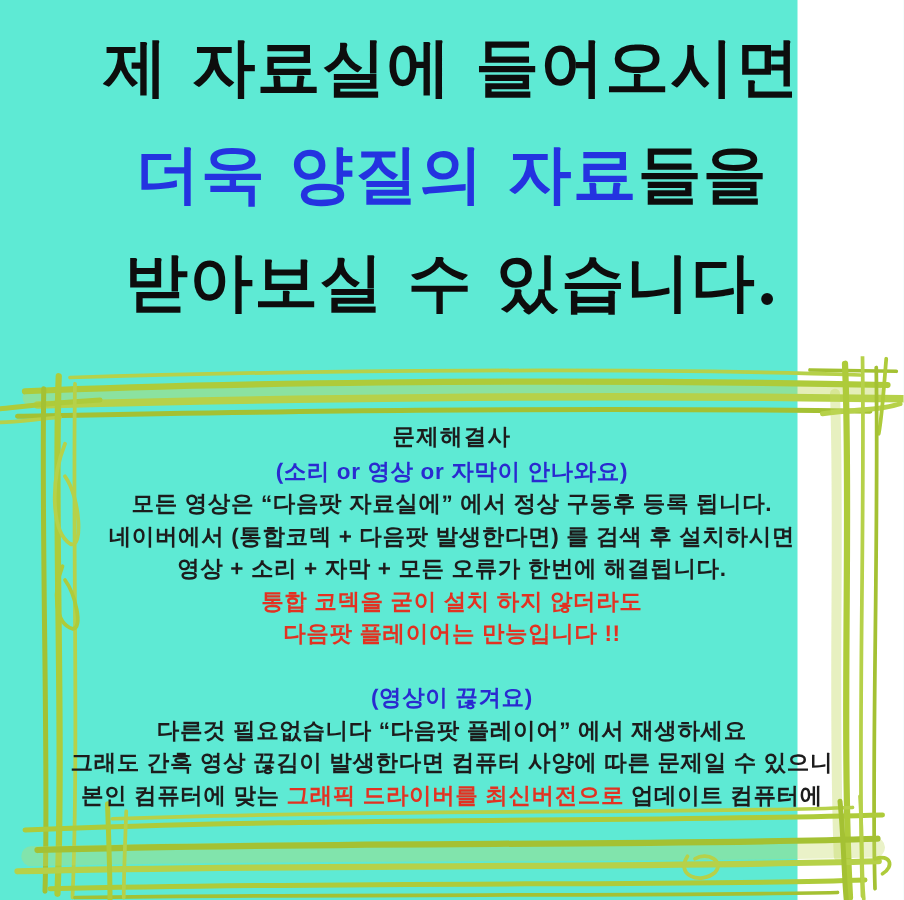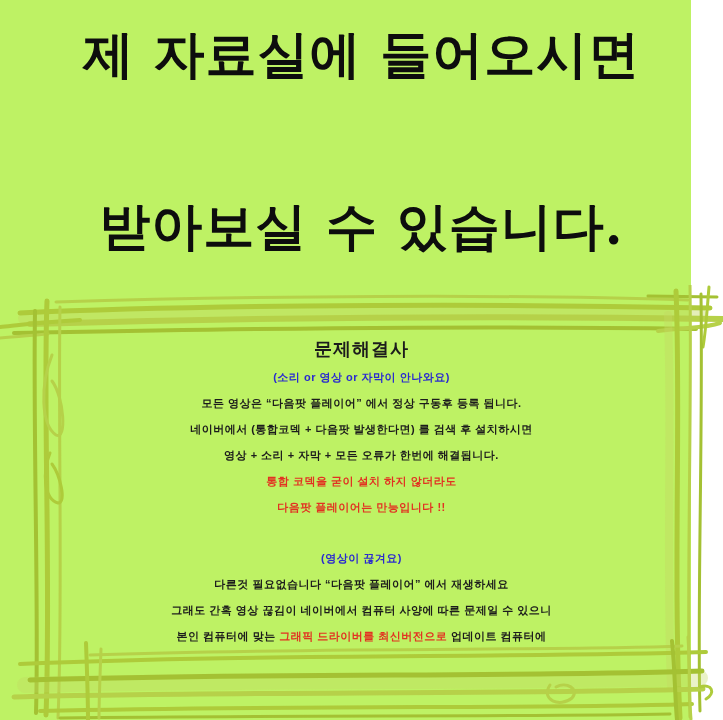"제 자료실에 들어오시면" .stage { background: #bef264 -> #5eead4; width: 691px -> 638px }
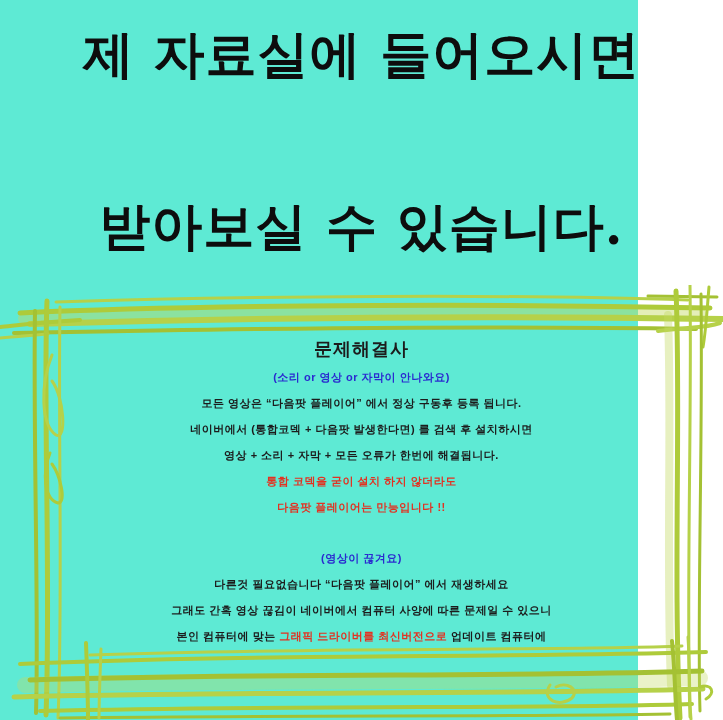"더욱 양질의 자료들을" div.headline-line { html: none -> <div> <span>더욱 양질의 자료</span><span>들을</span> </div> }
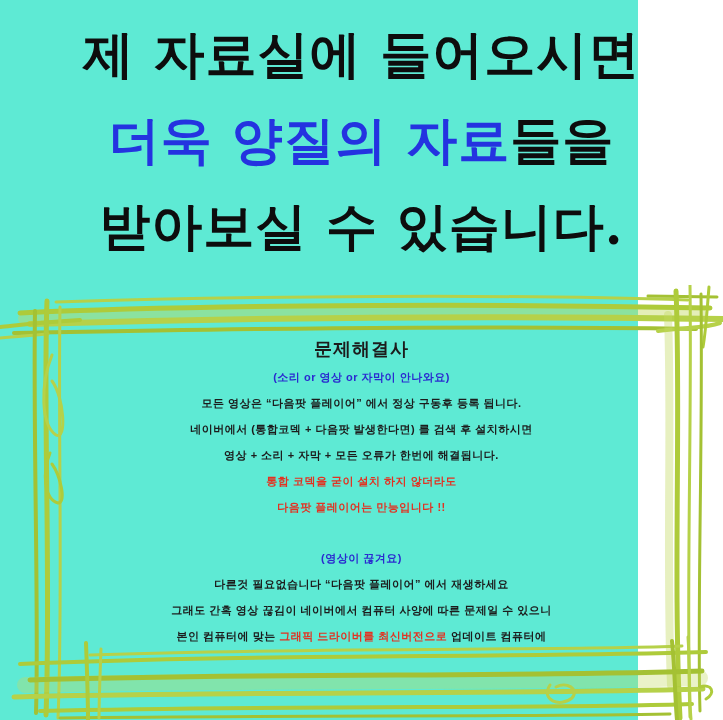"(소리 or 영상 or 자막이" .n-line { font-size: 11px -> 18px }
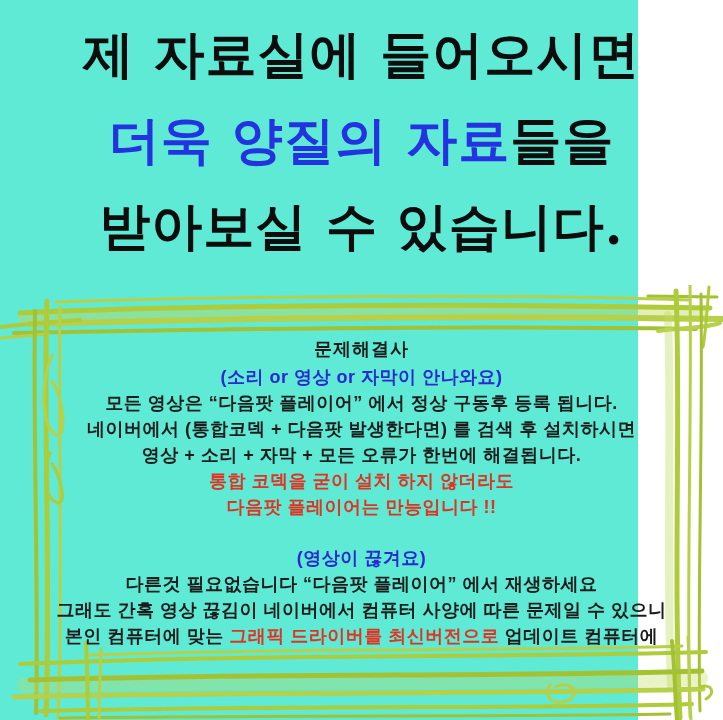"모든 영상은 “다음팟 플레이어” 에서" div.n-line { text: 플레이어 -> 자료실에 }
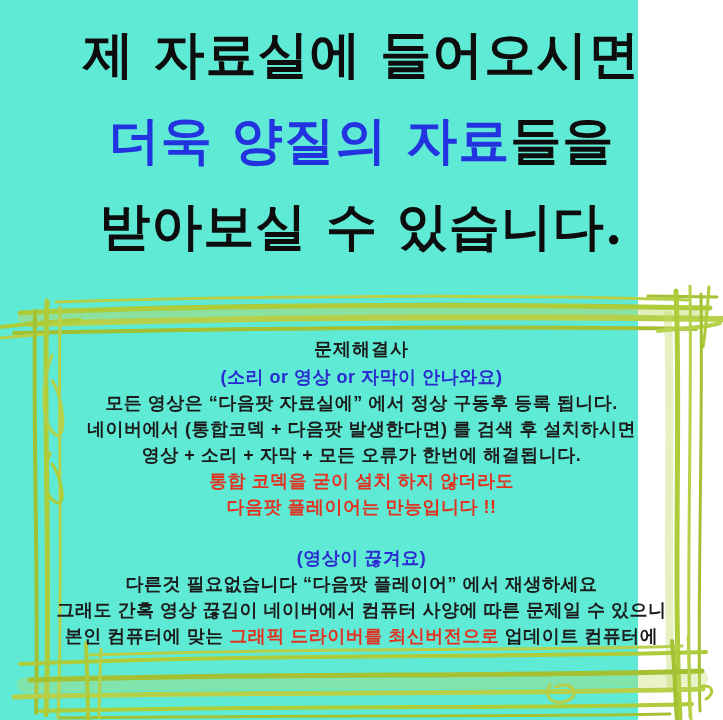"그래도 간혹 영상 끊김이 네이버에서" div.n-line { text: 네이버에서 -> 발생한다면 }
